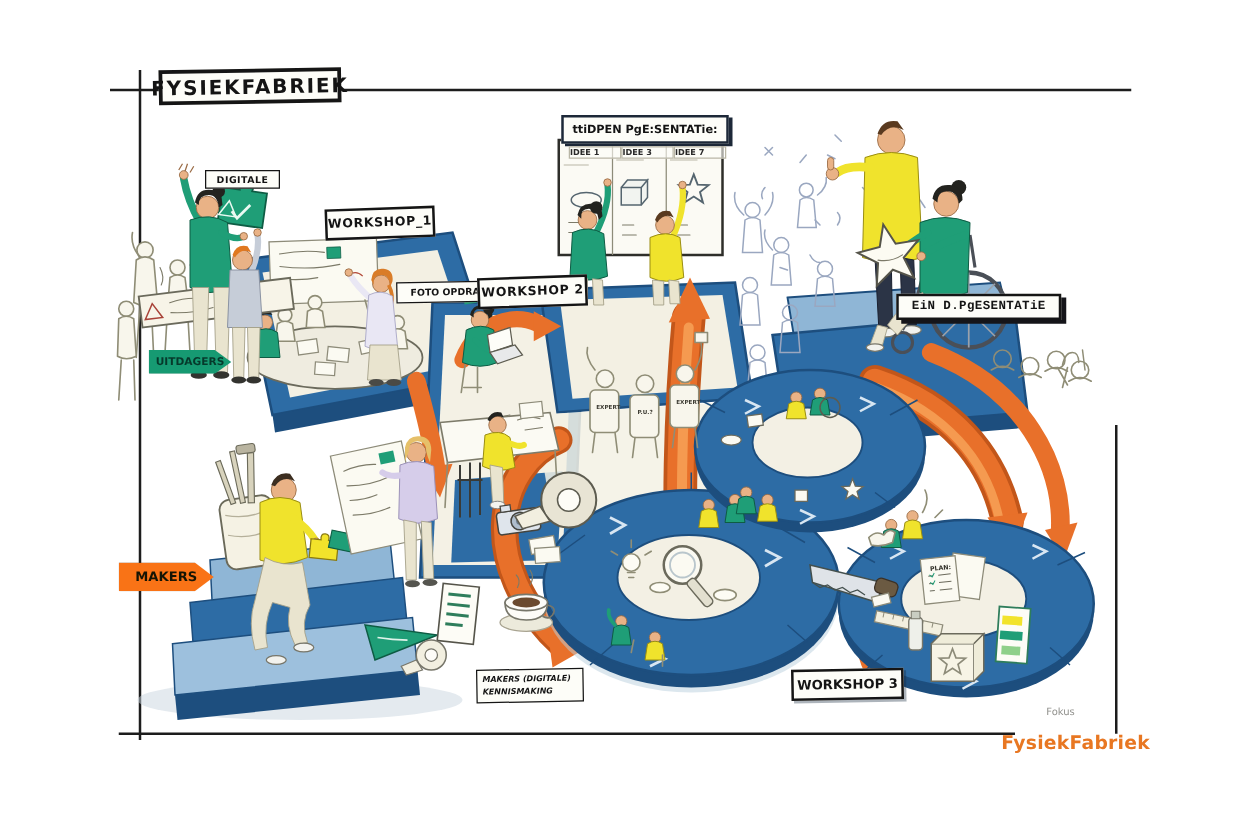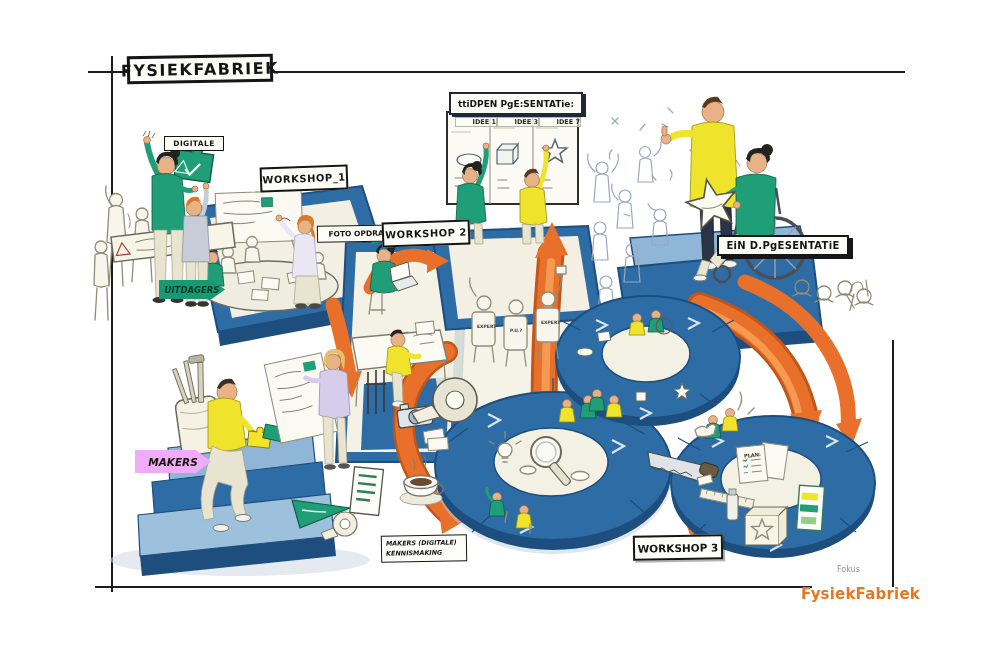"IDEE 1" .idee { text-align: right -> left }
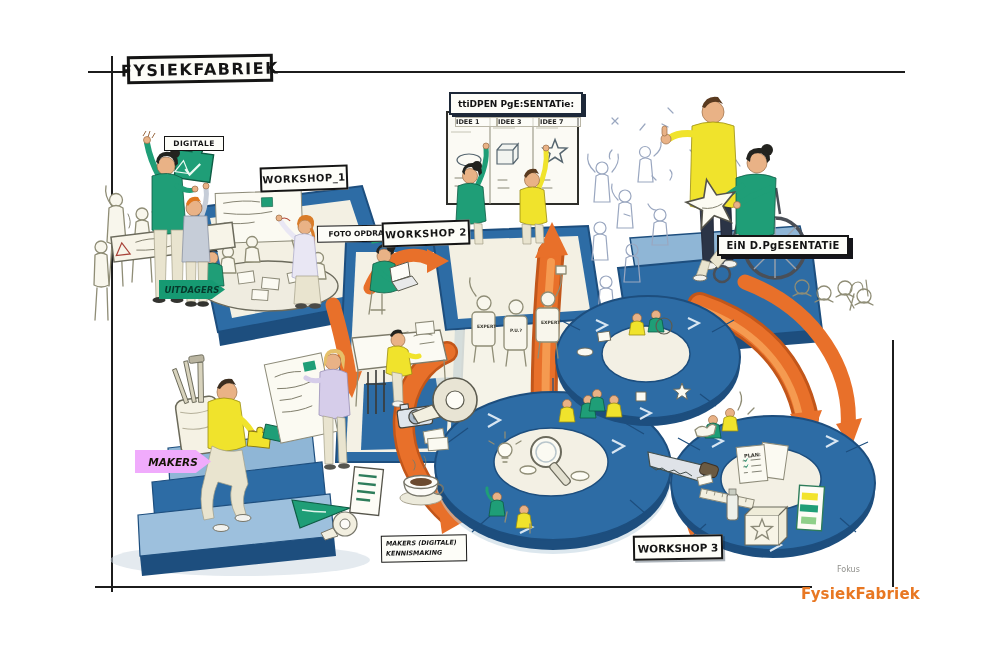"EiN D.PgESENTATiE" #eindpres-lbl { font-family: none -> Liberation Mono, monospace }
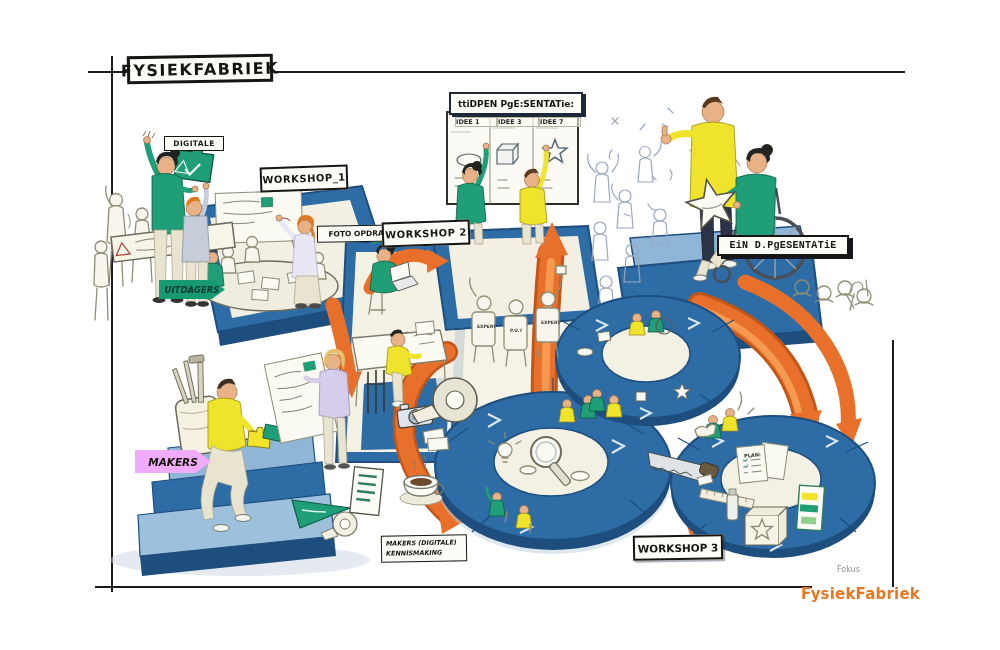"UITDAGERS" .arrow-sign { font-style: italic -> none; margin-left: 40px -> none }
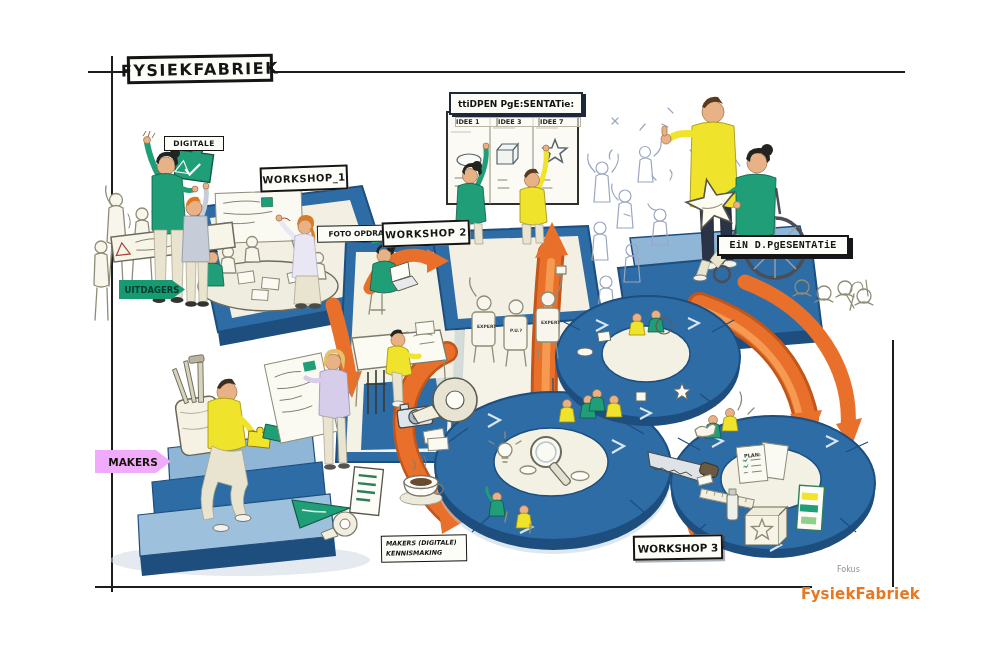"MAKERS" #makers-arrow { background: #f0abfc -> #f97316 }
